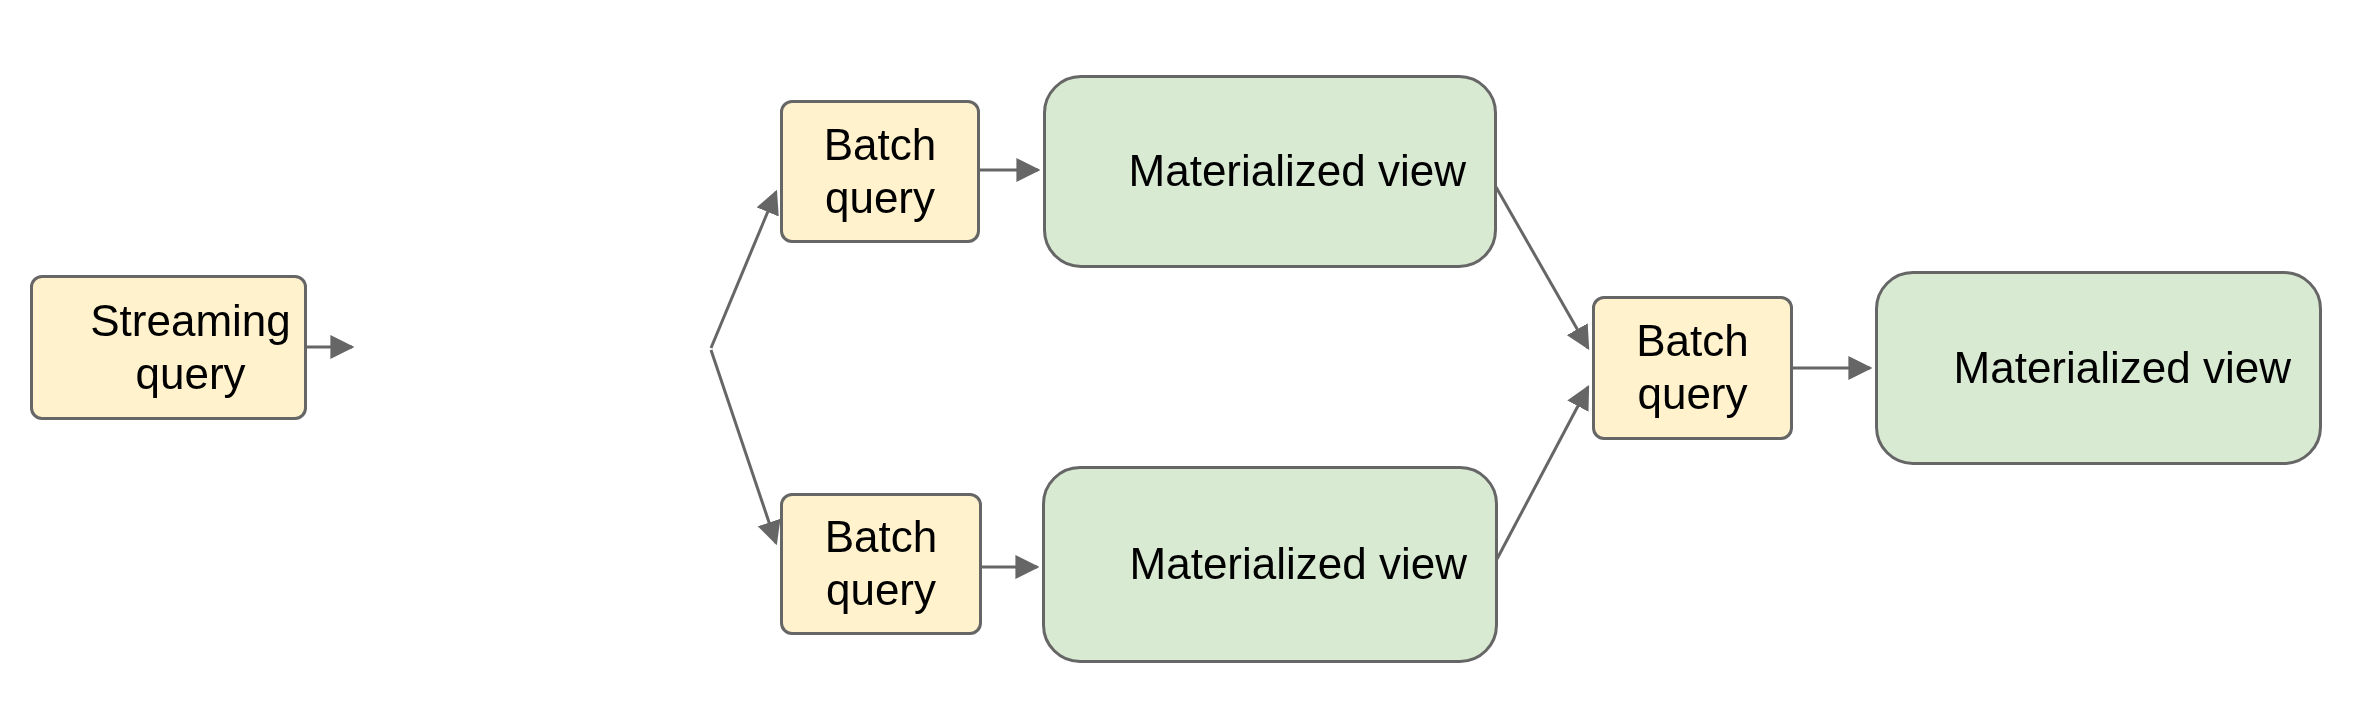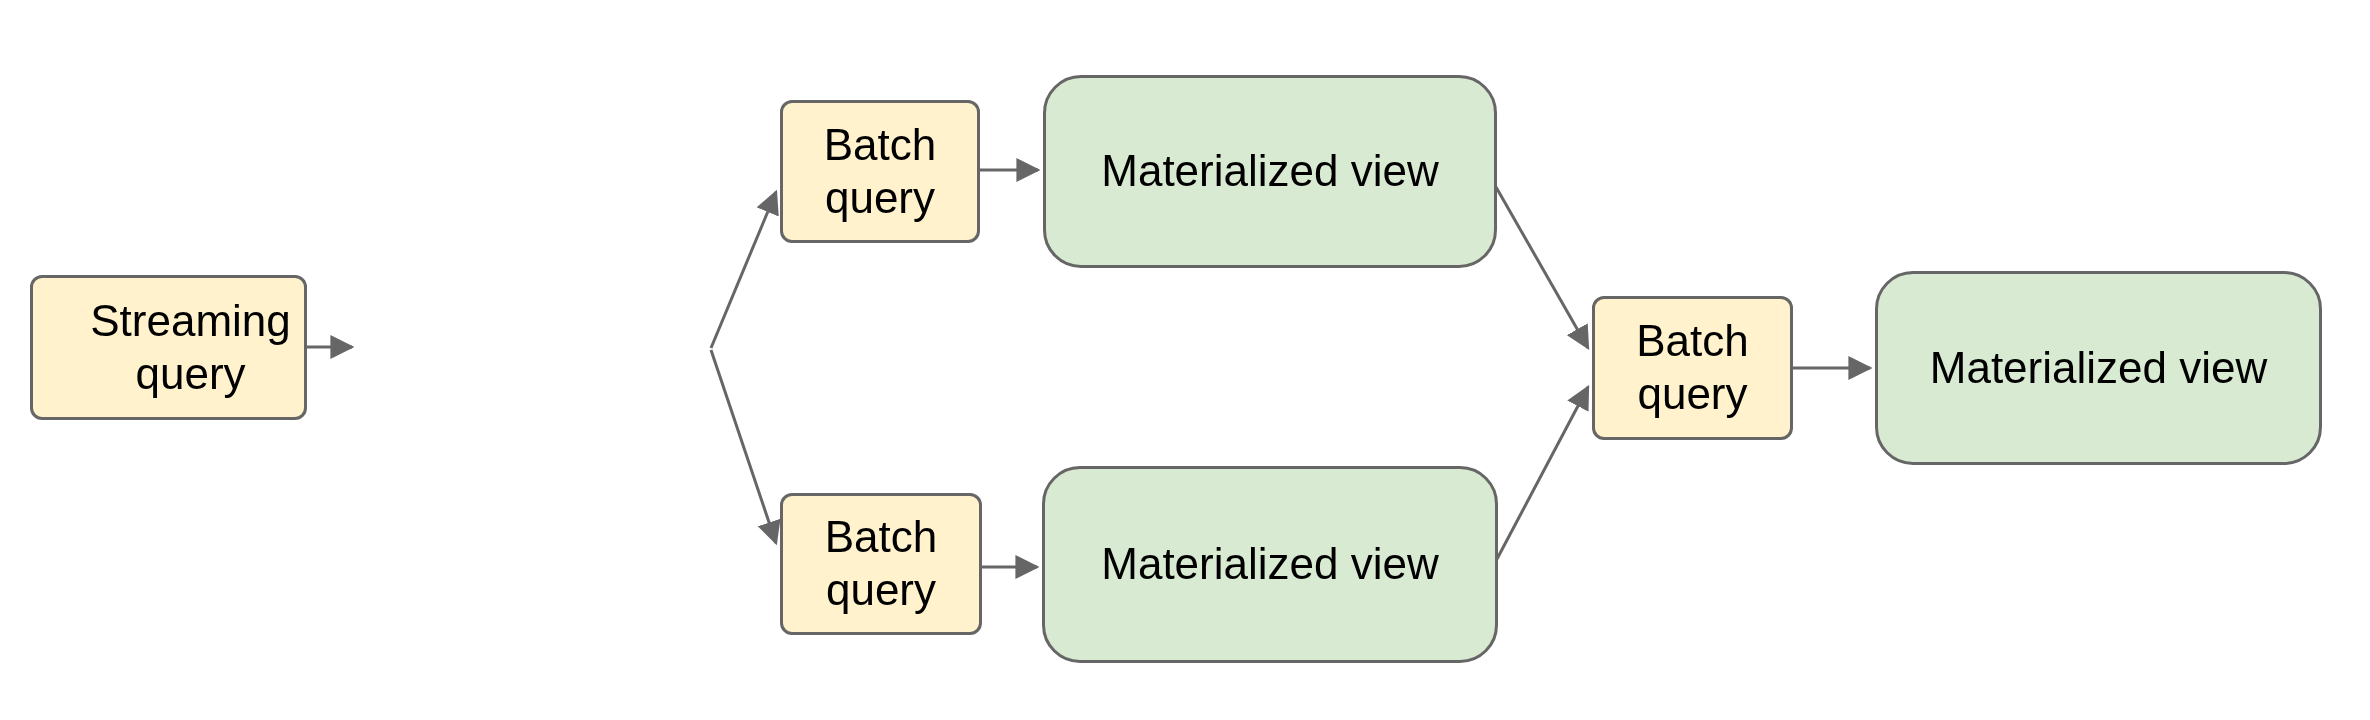"Materialized view" .node.view { justify-content: none -> flex-end }
